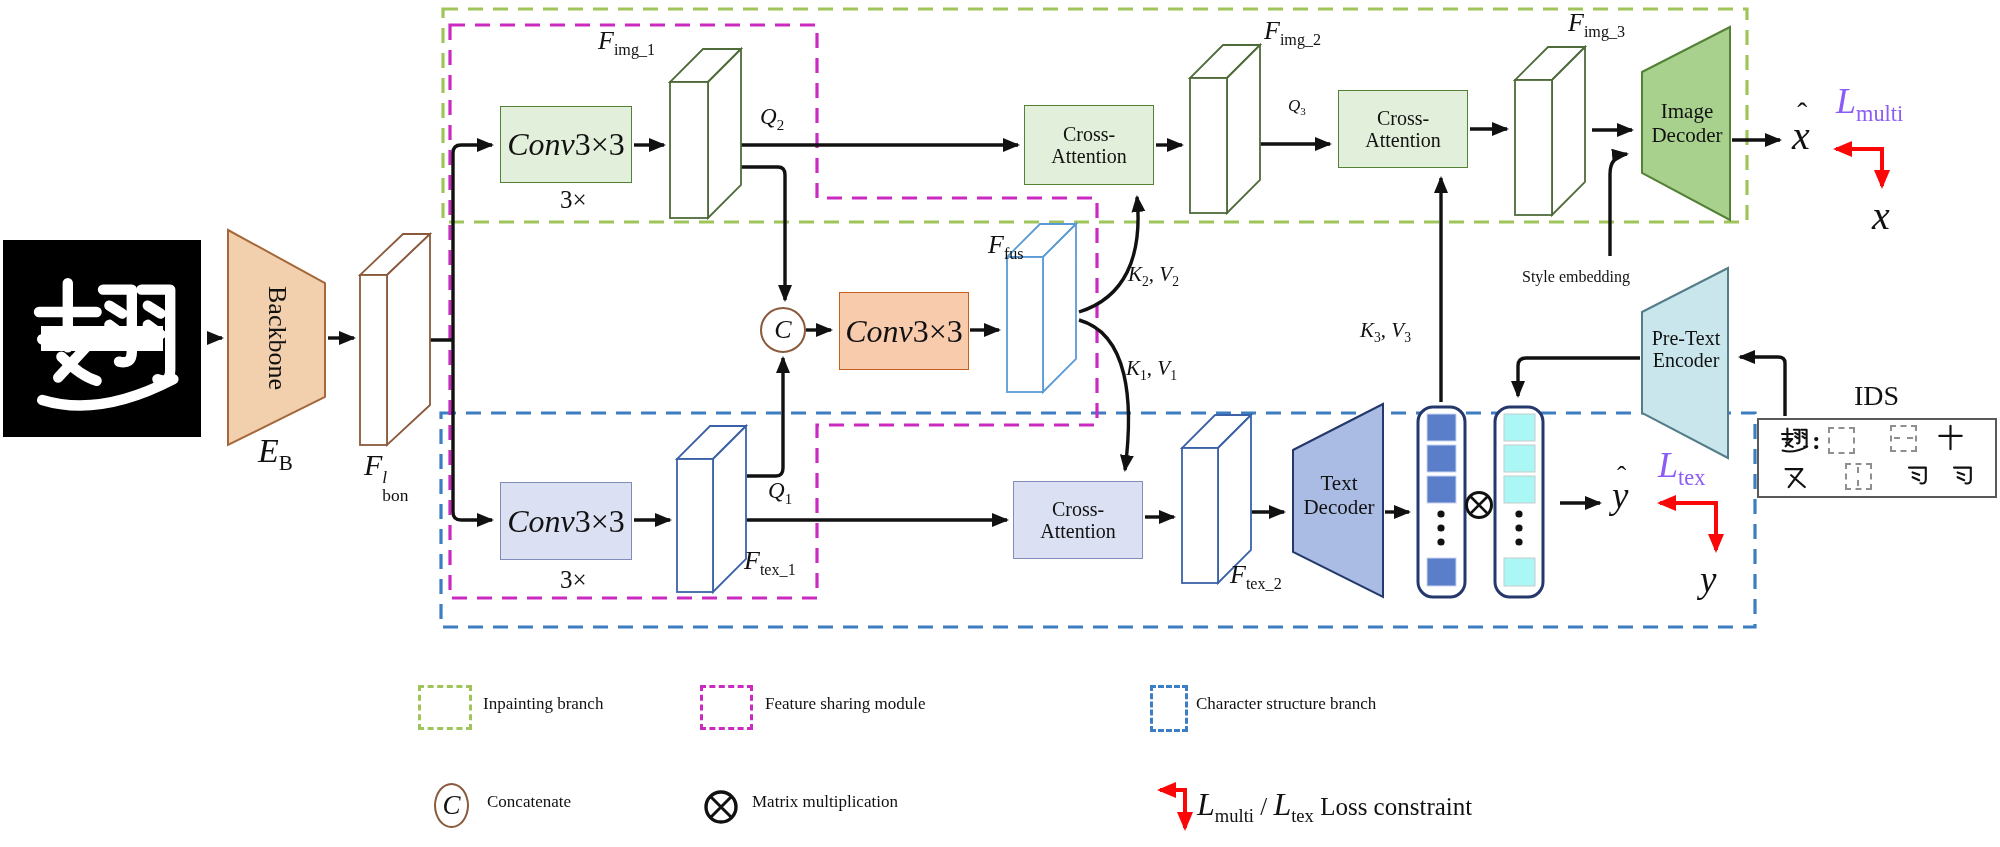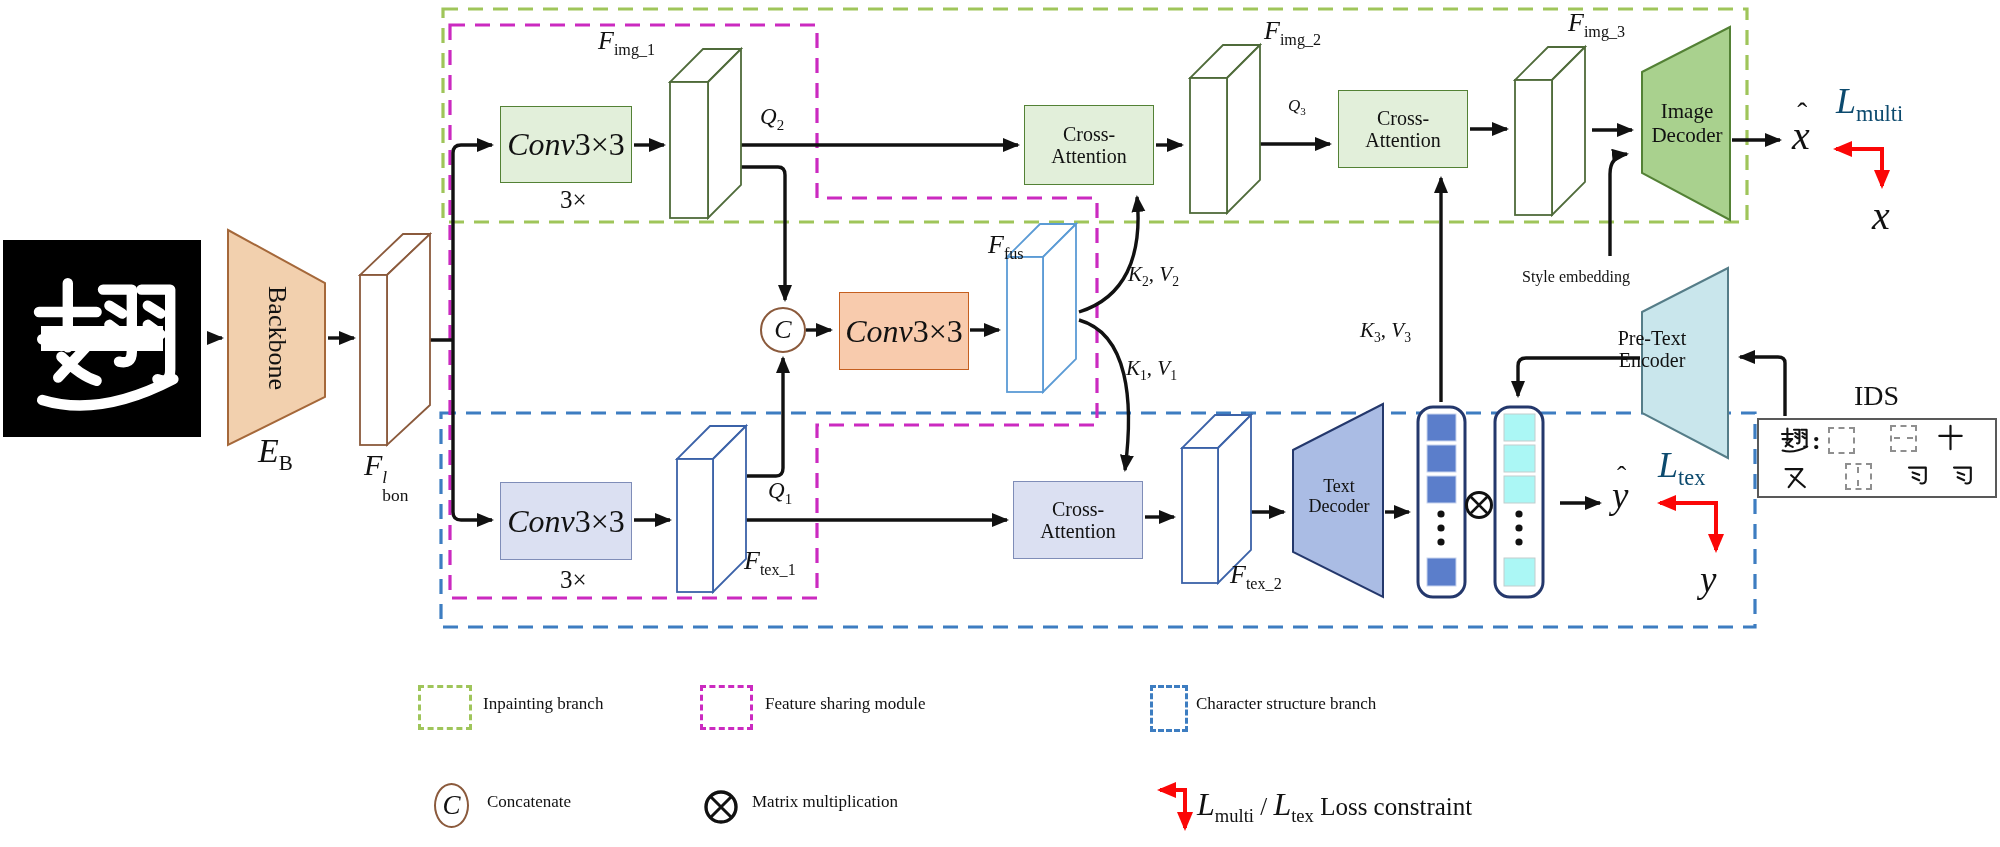"Lmulti" .red { color: #0c4a6e -> #8b5cf6 }
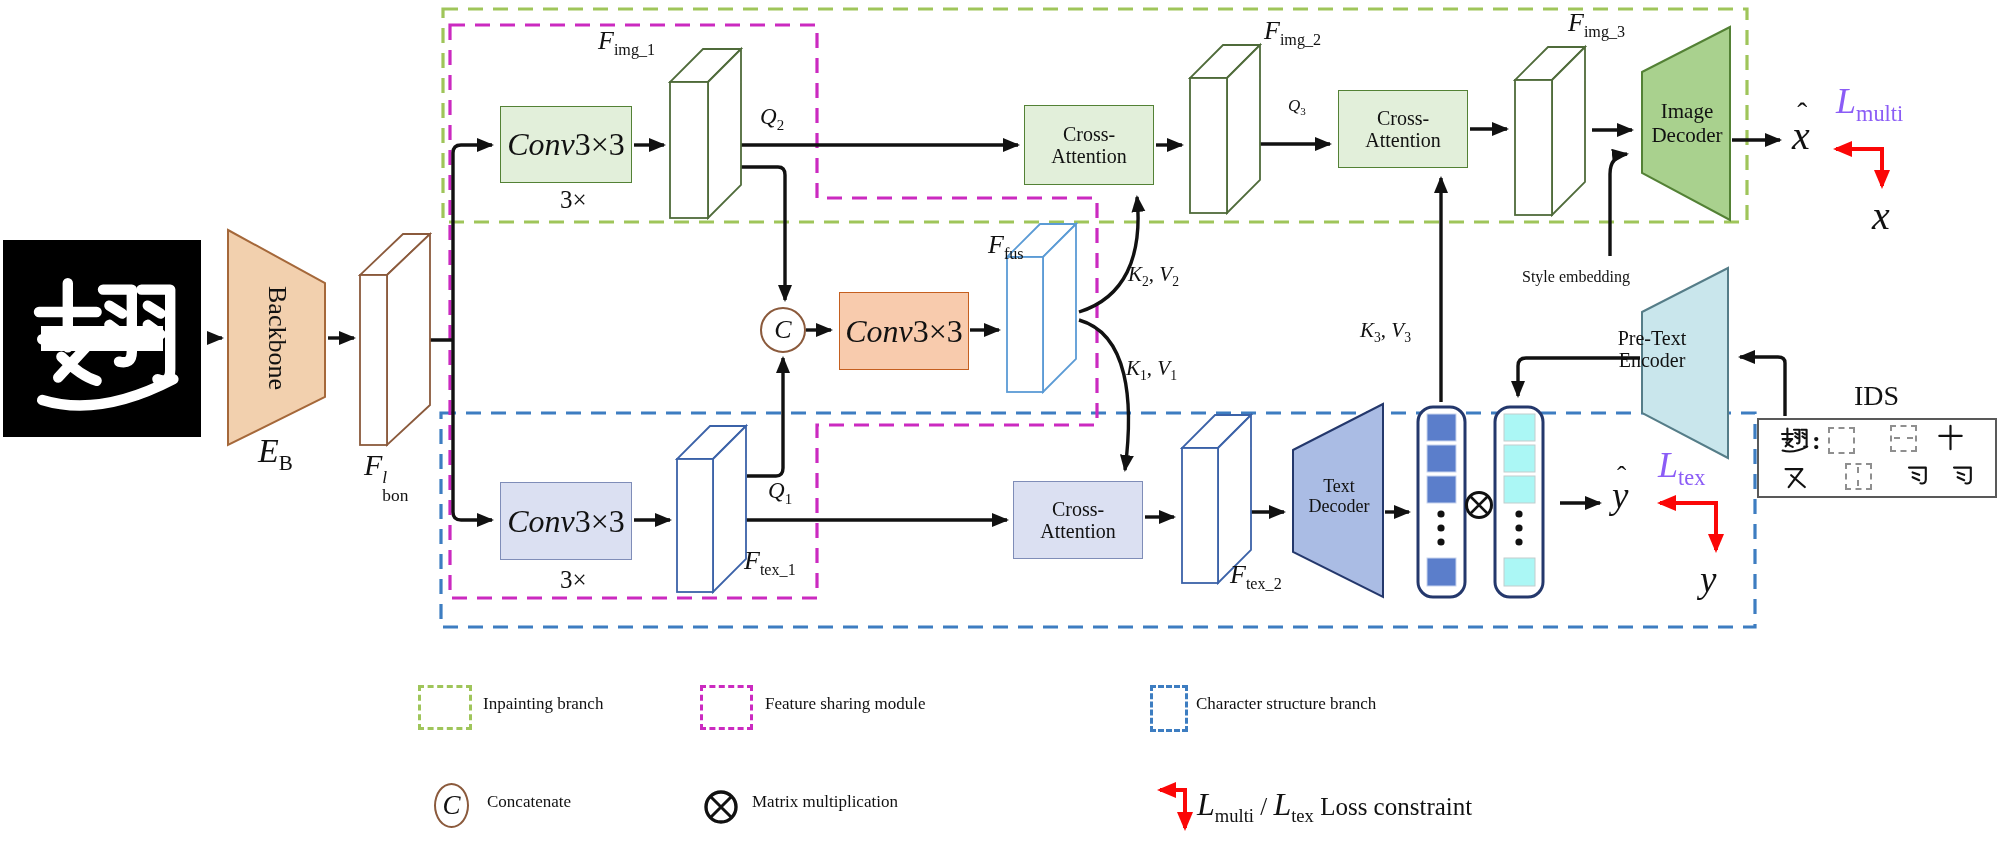"Pre-Text" div.box { left: 1608px -> 1642px }
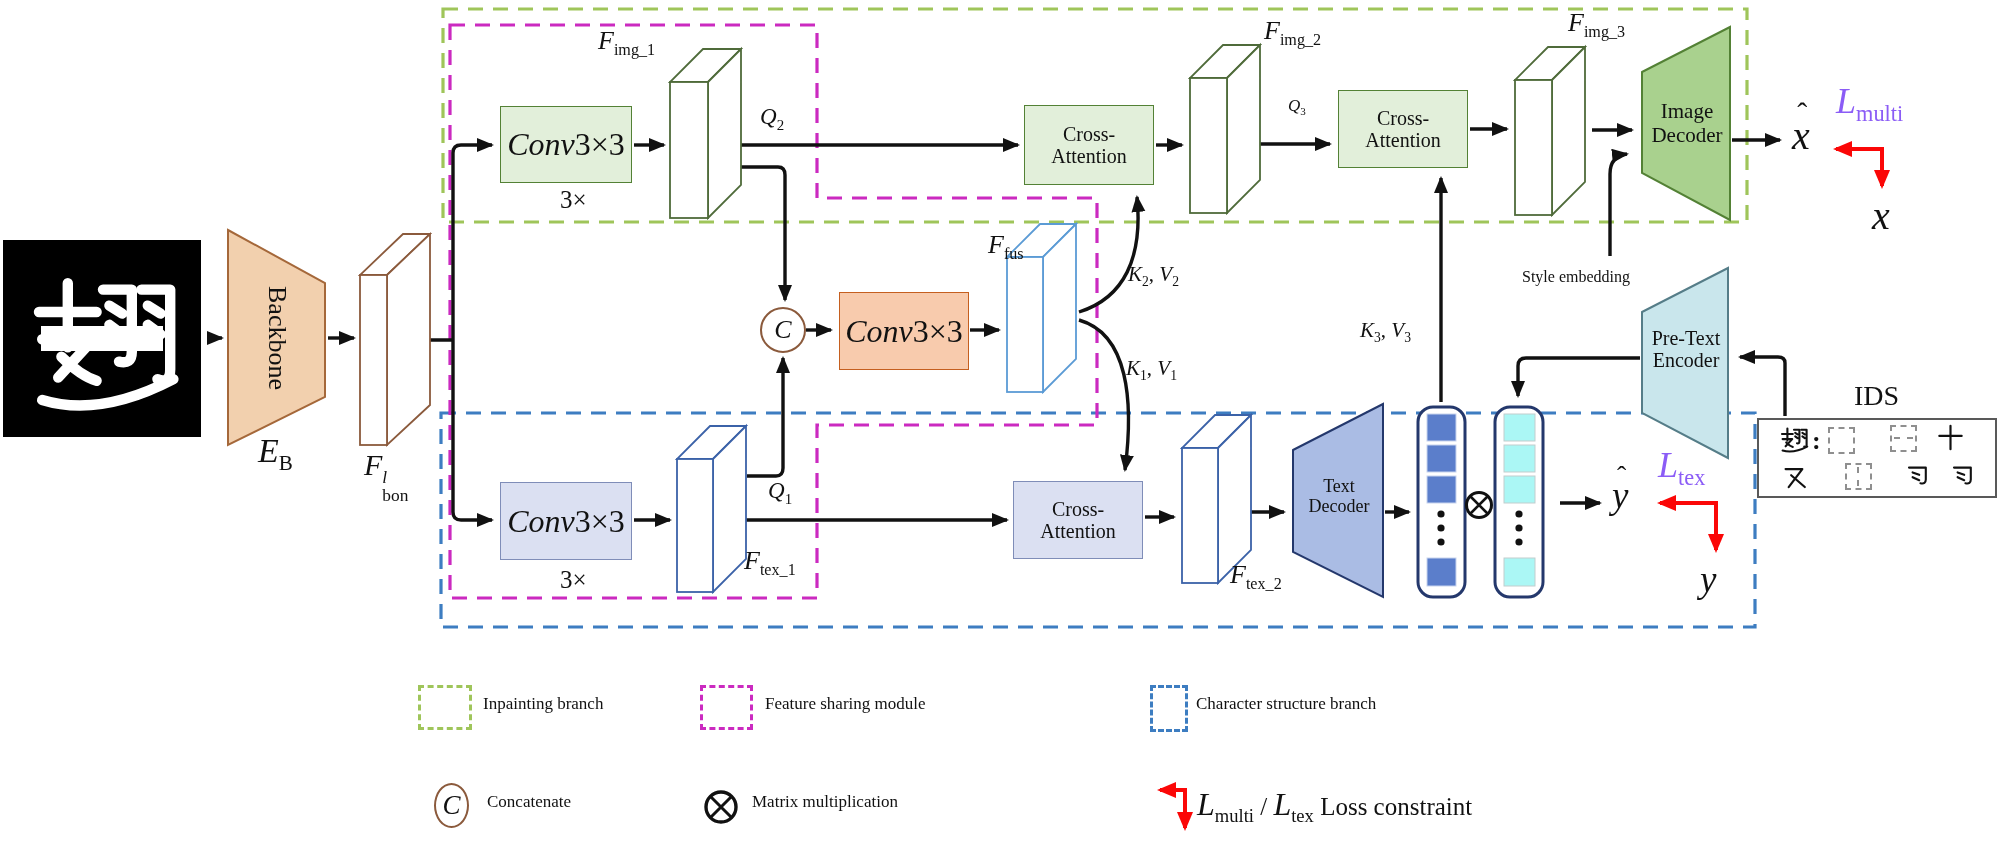"Text" div.box { font-size: 18px -> 21px }
